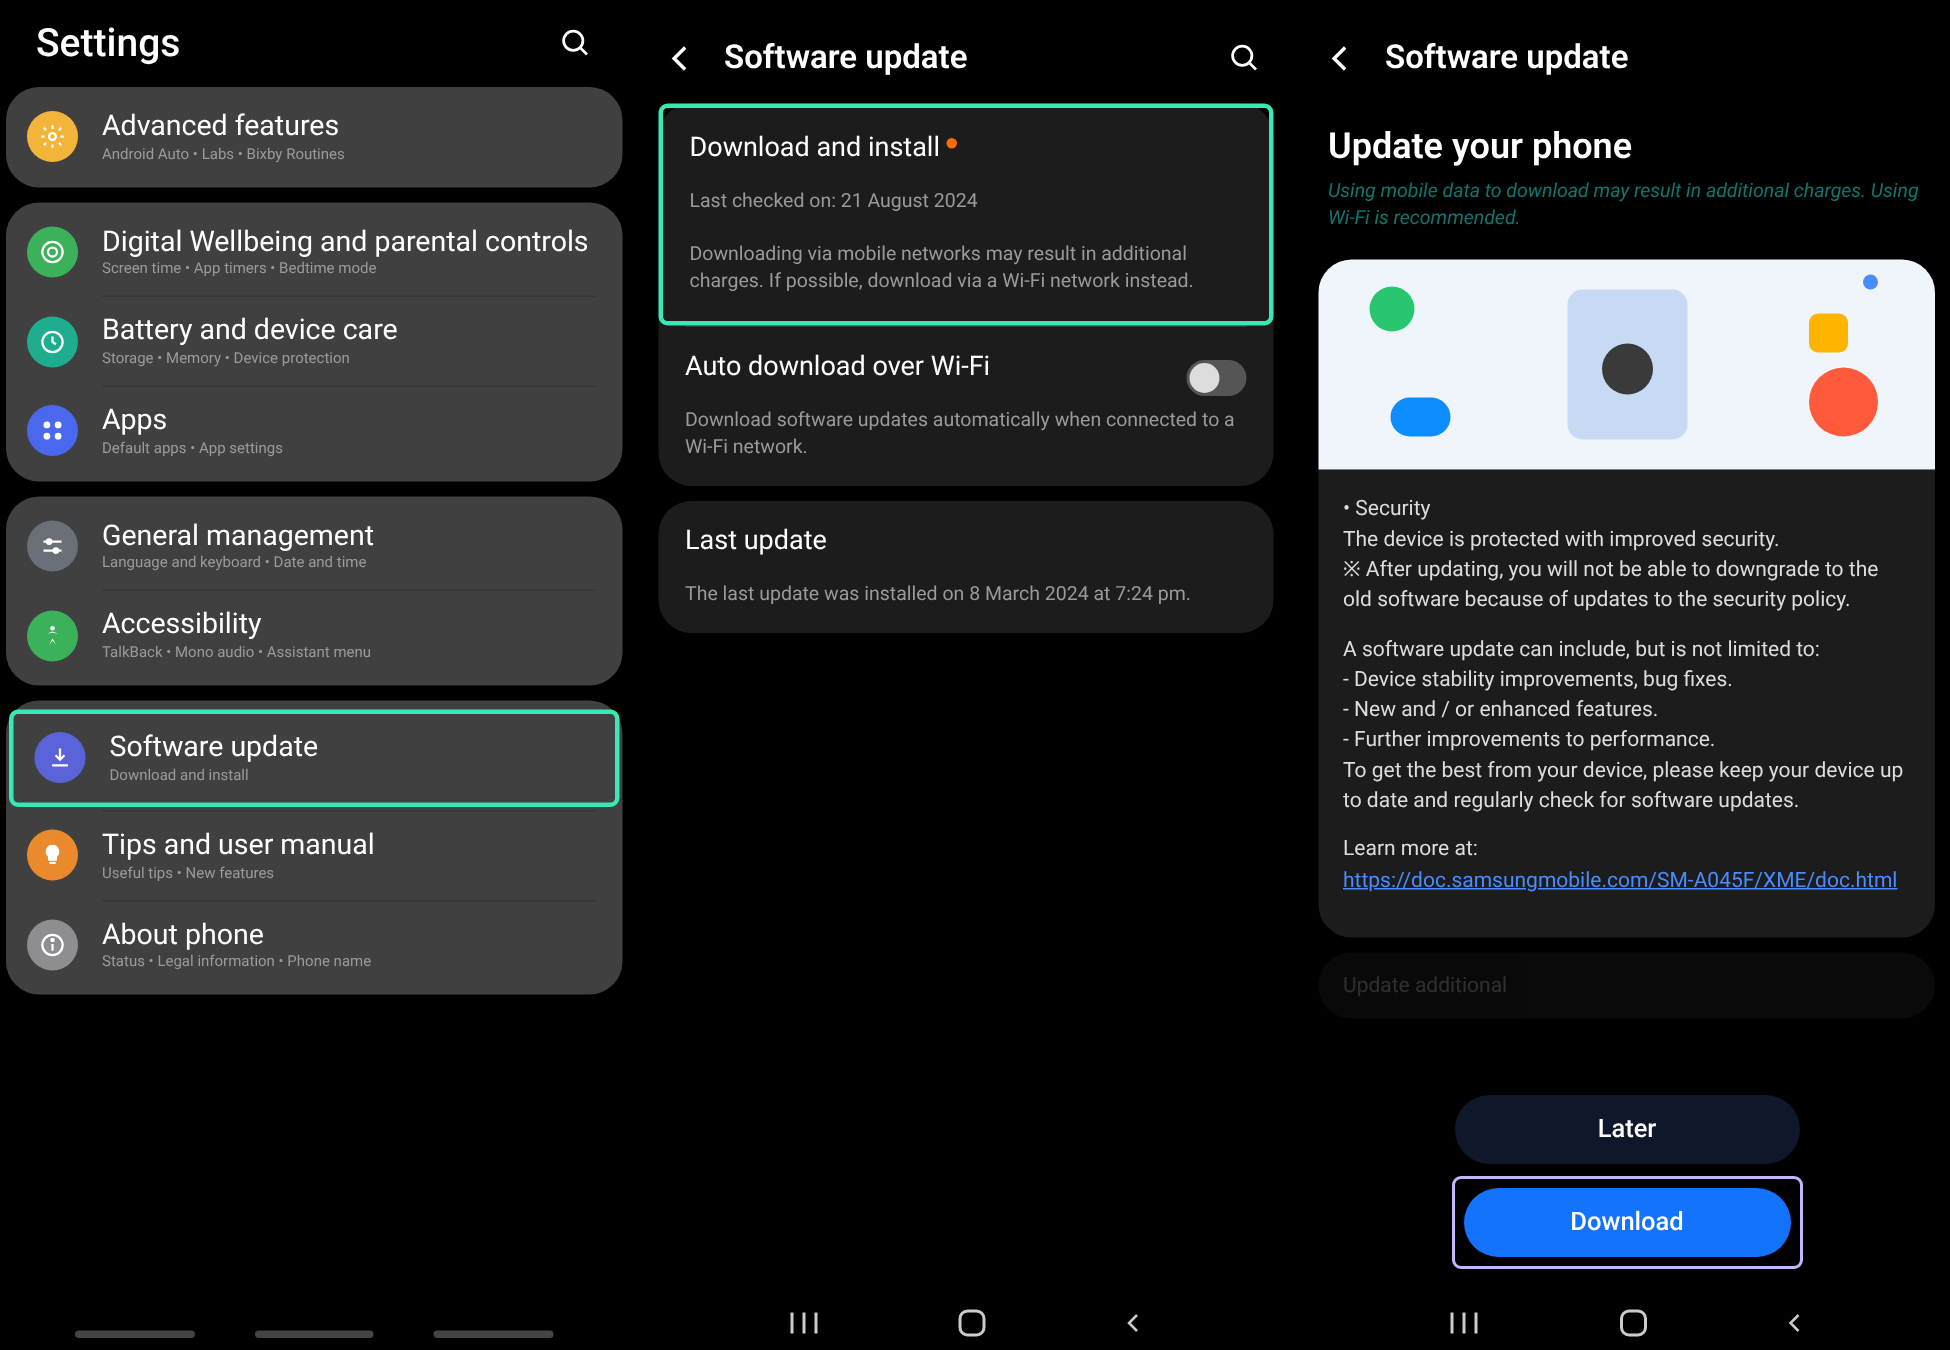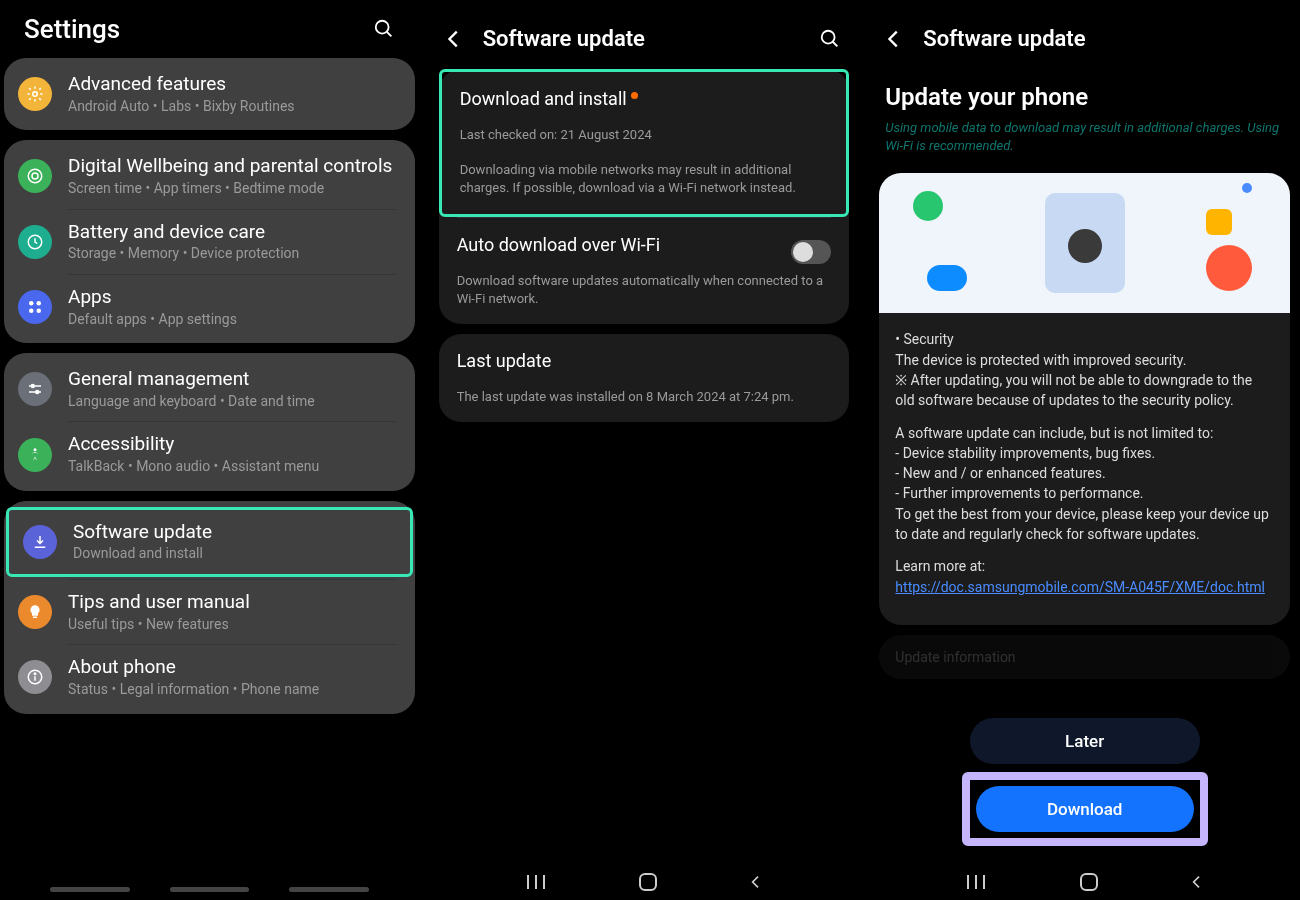"Android Auto • Labs •" .setting-sub { font-size: 14px -> 10px }
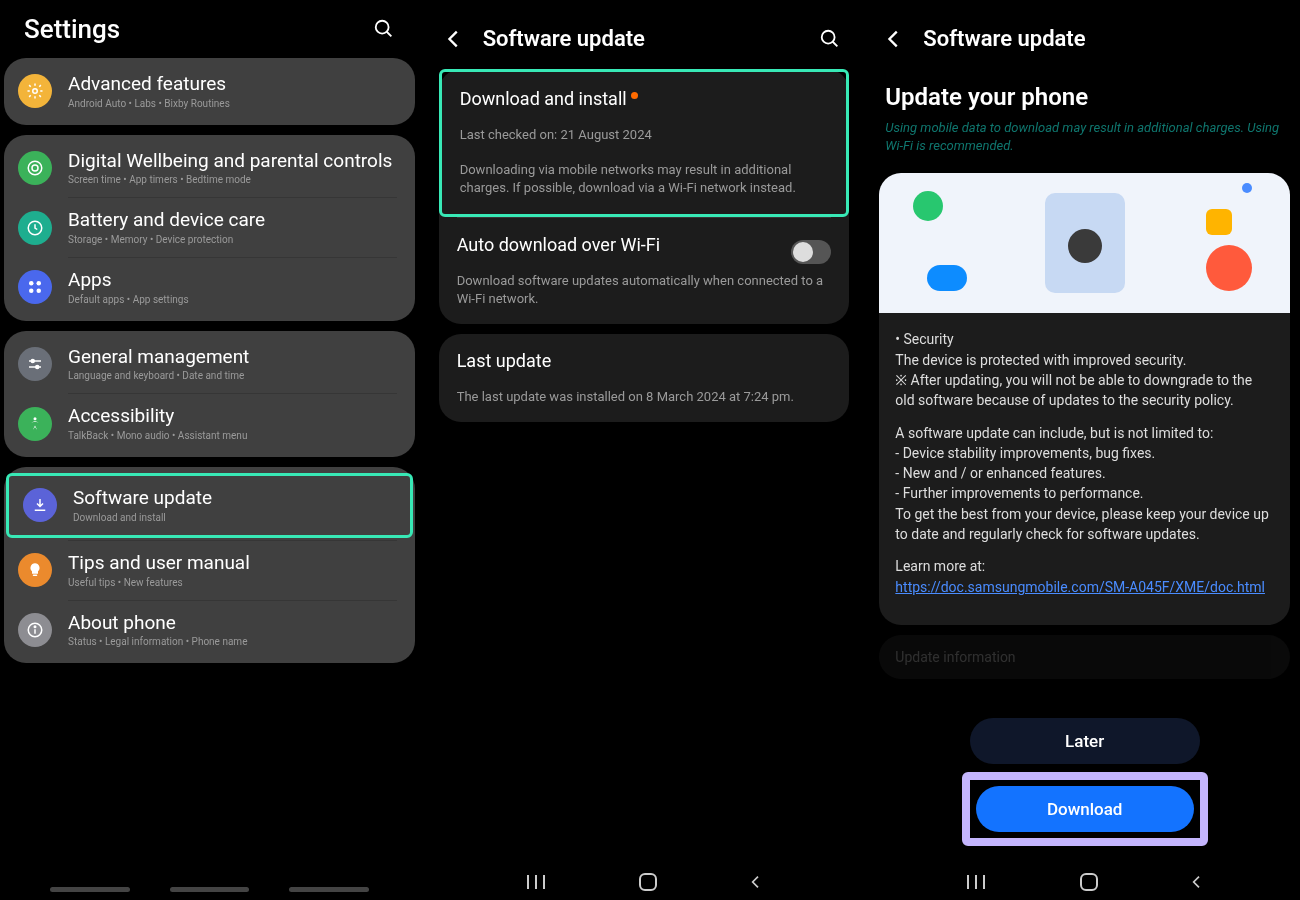"Update information" div.p3-next-card { text: information -> additional }
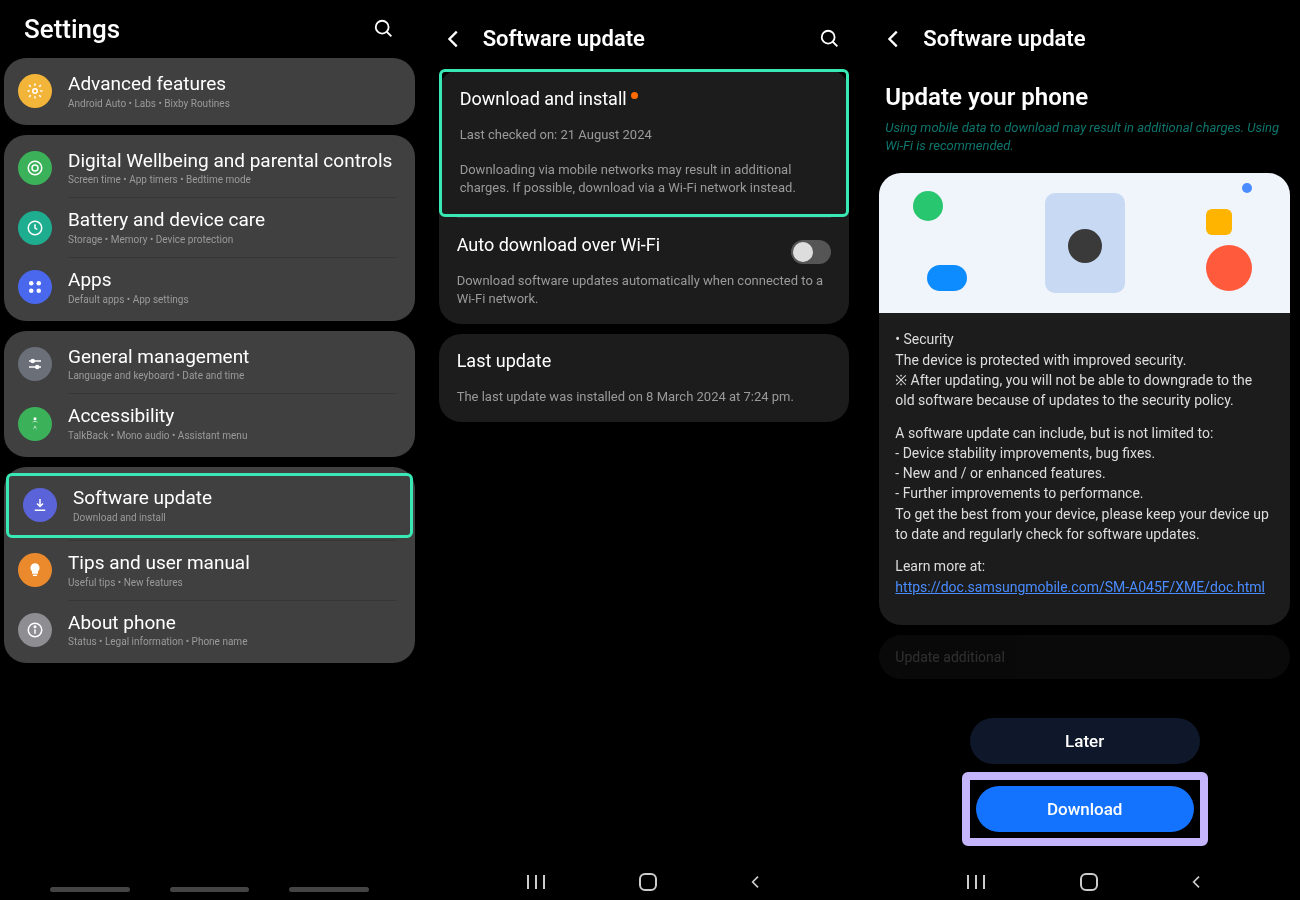"Download" .btn-download-wrap { border: 8px solid #c4b5fd -> 2px solid #c4b5fd }
